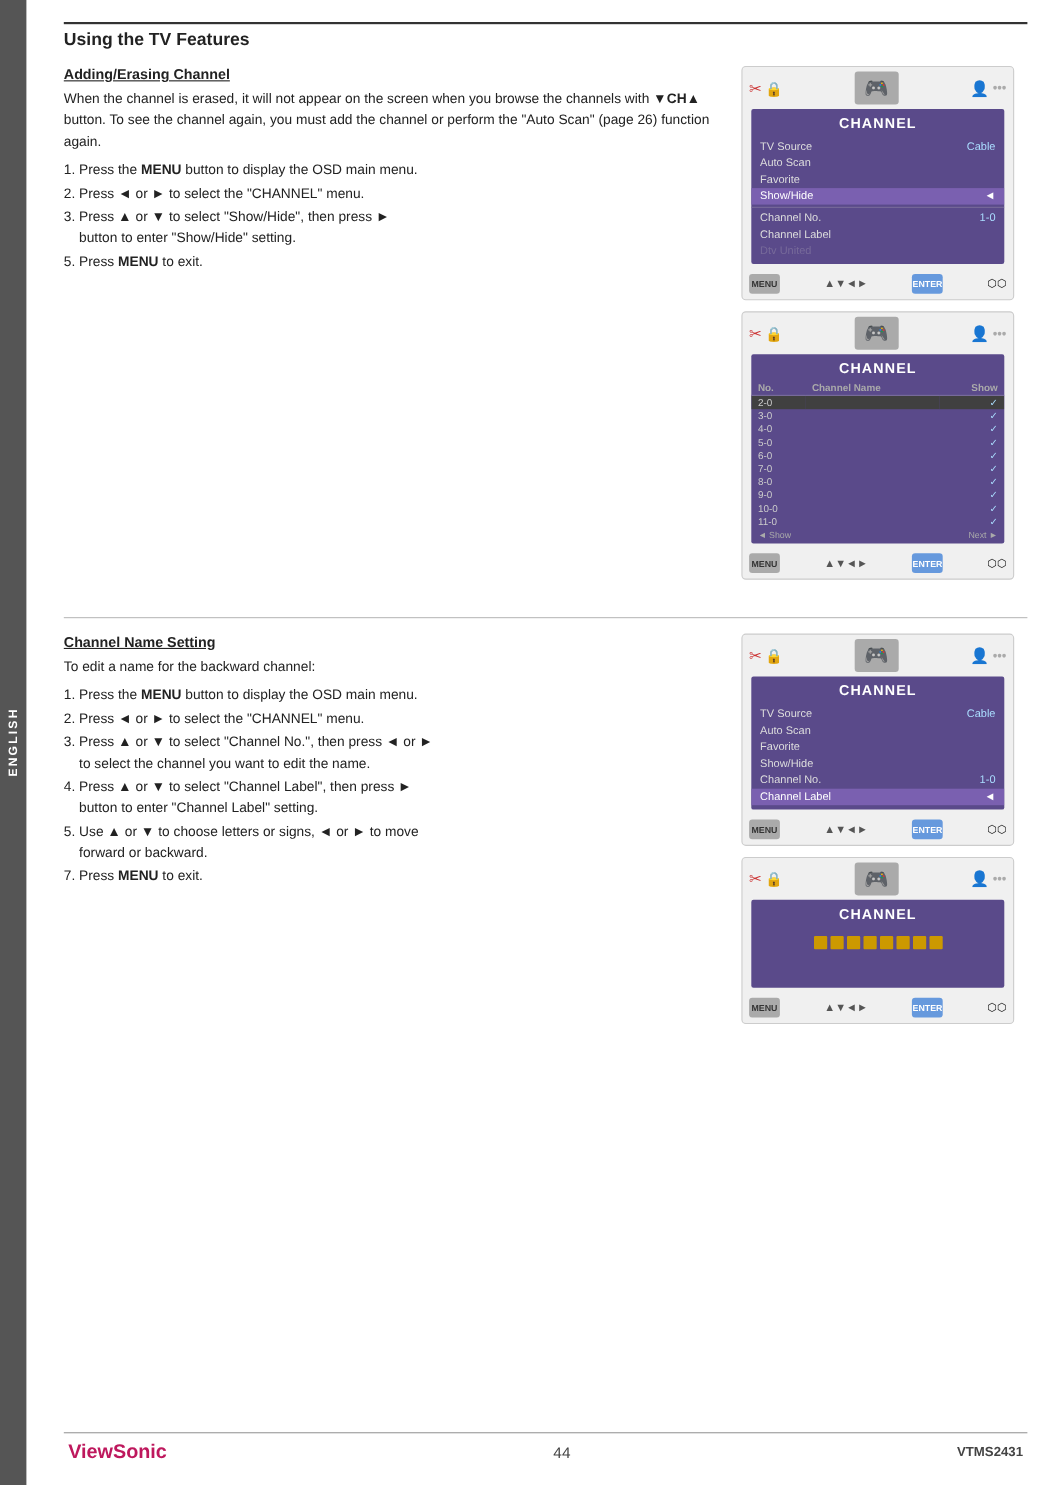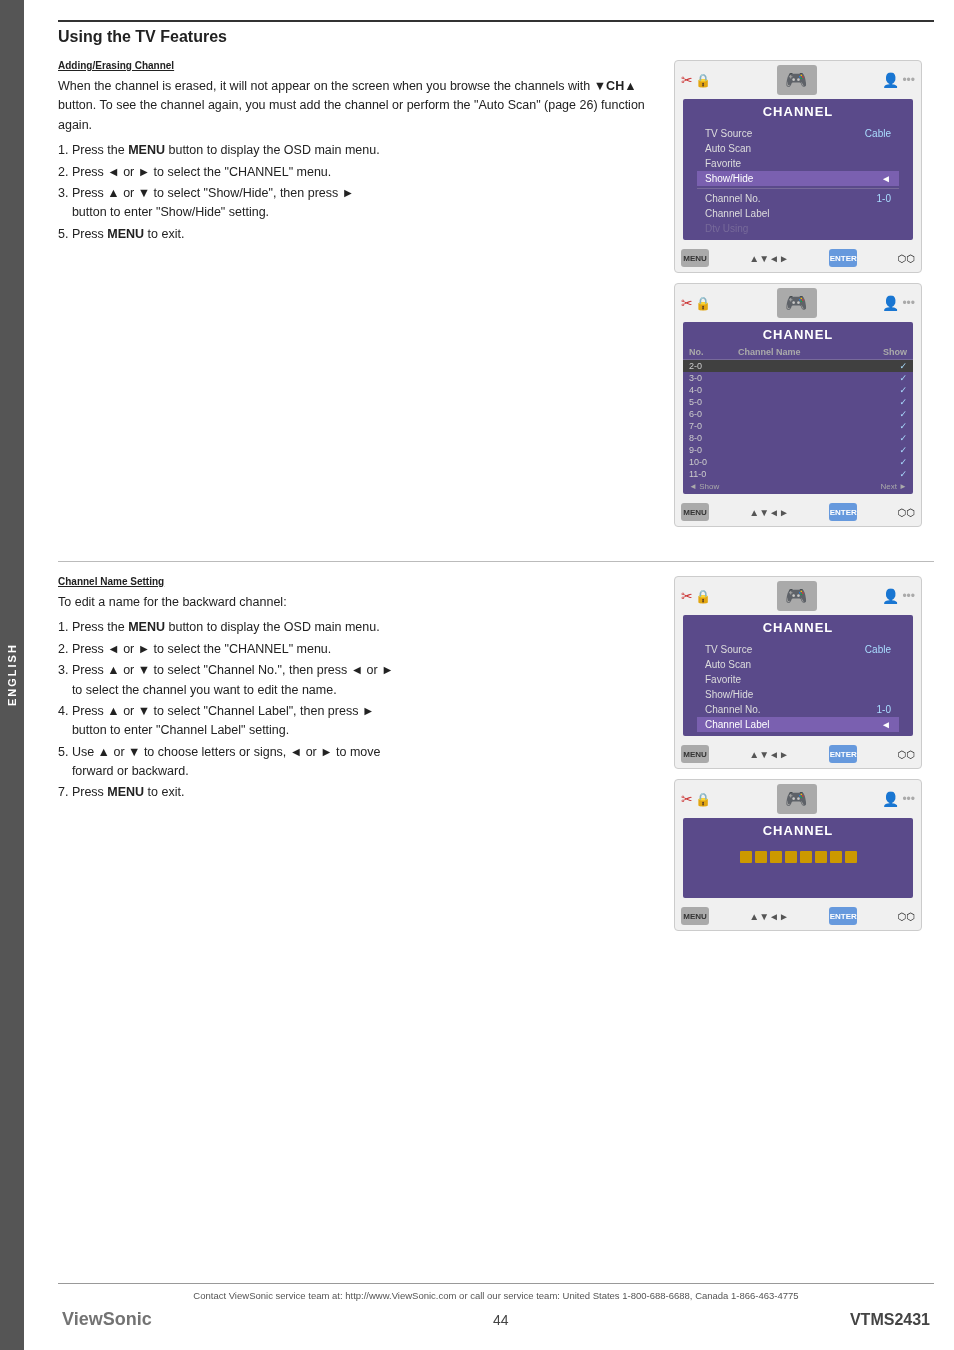"Adding/Erasing Channel" .section-title { font-size: 10px -> 13px }
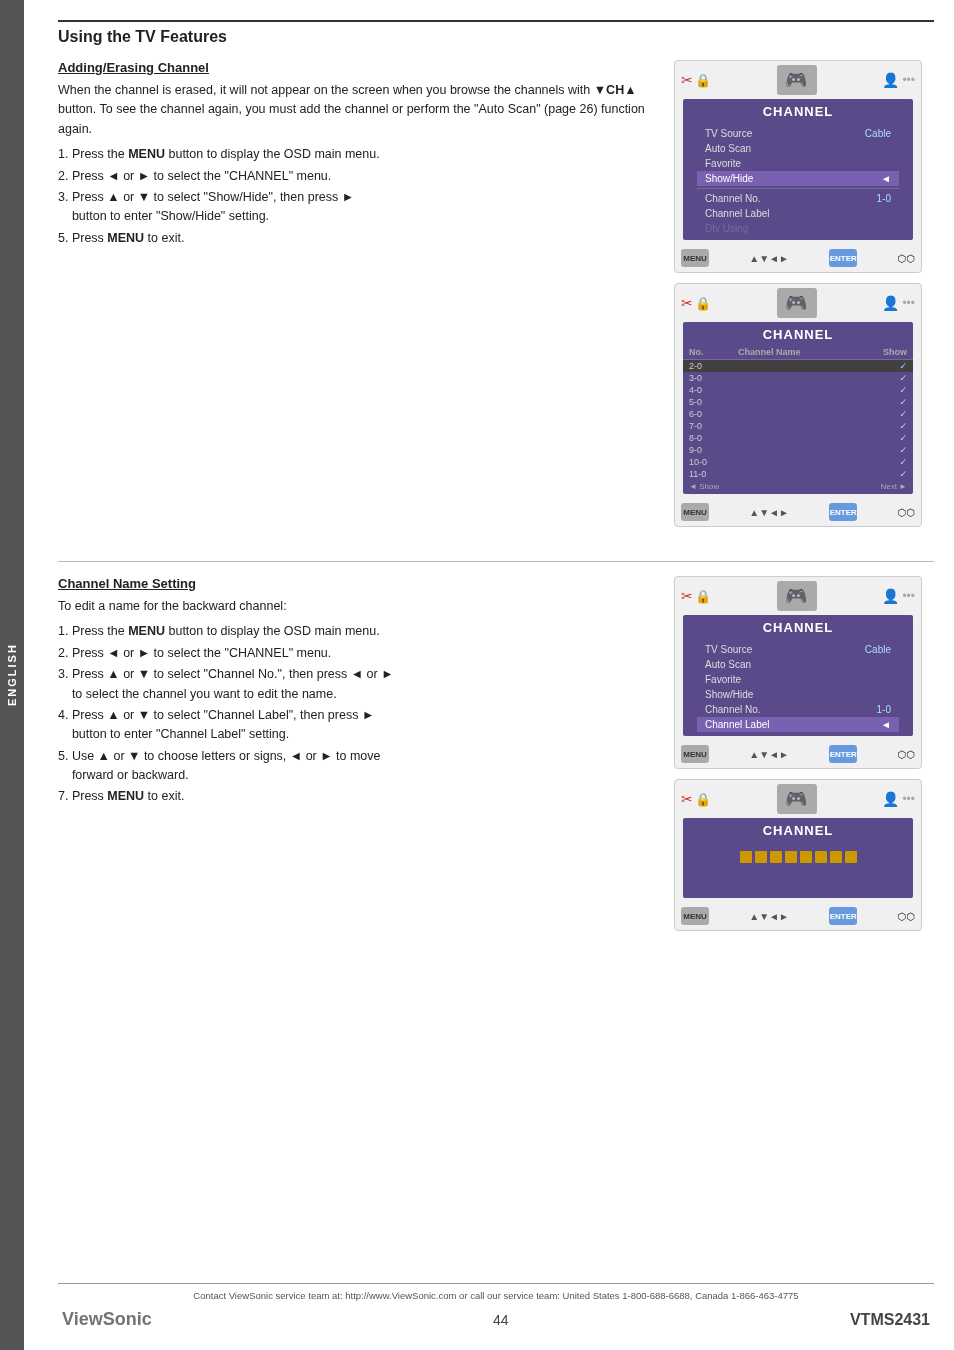"TV Source" .menu-list { padding: 4px 14px -> 4px 0 }
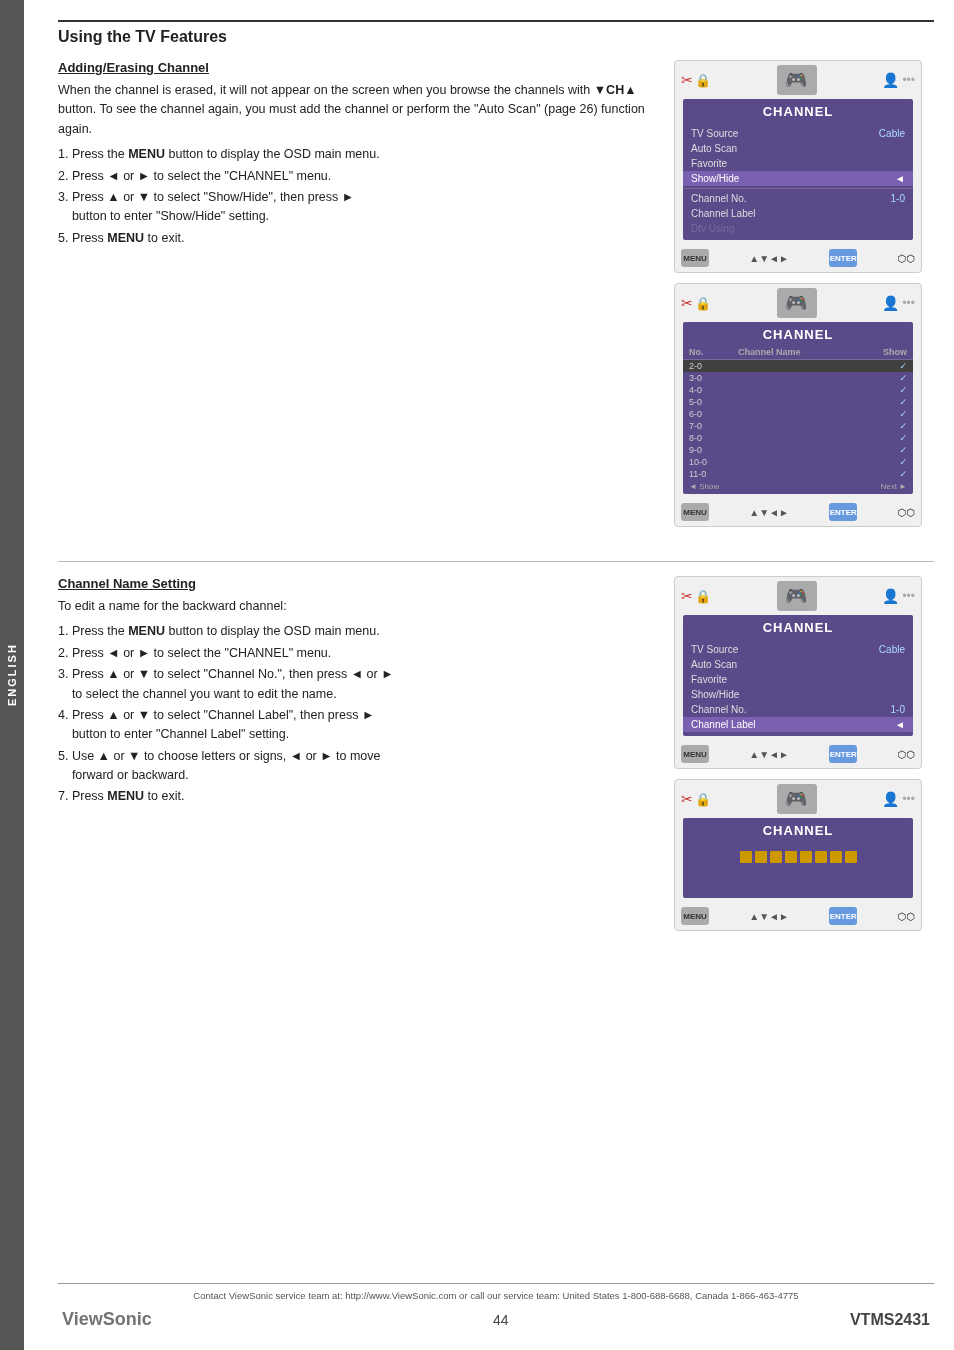"Dtv Using" span { text: Using -> United }
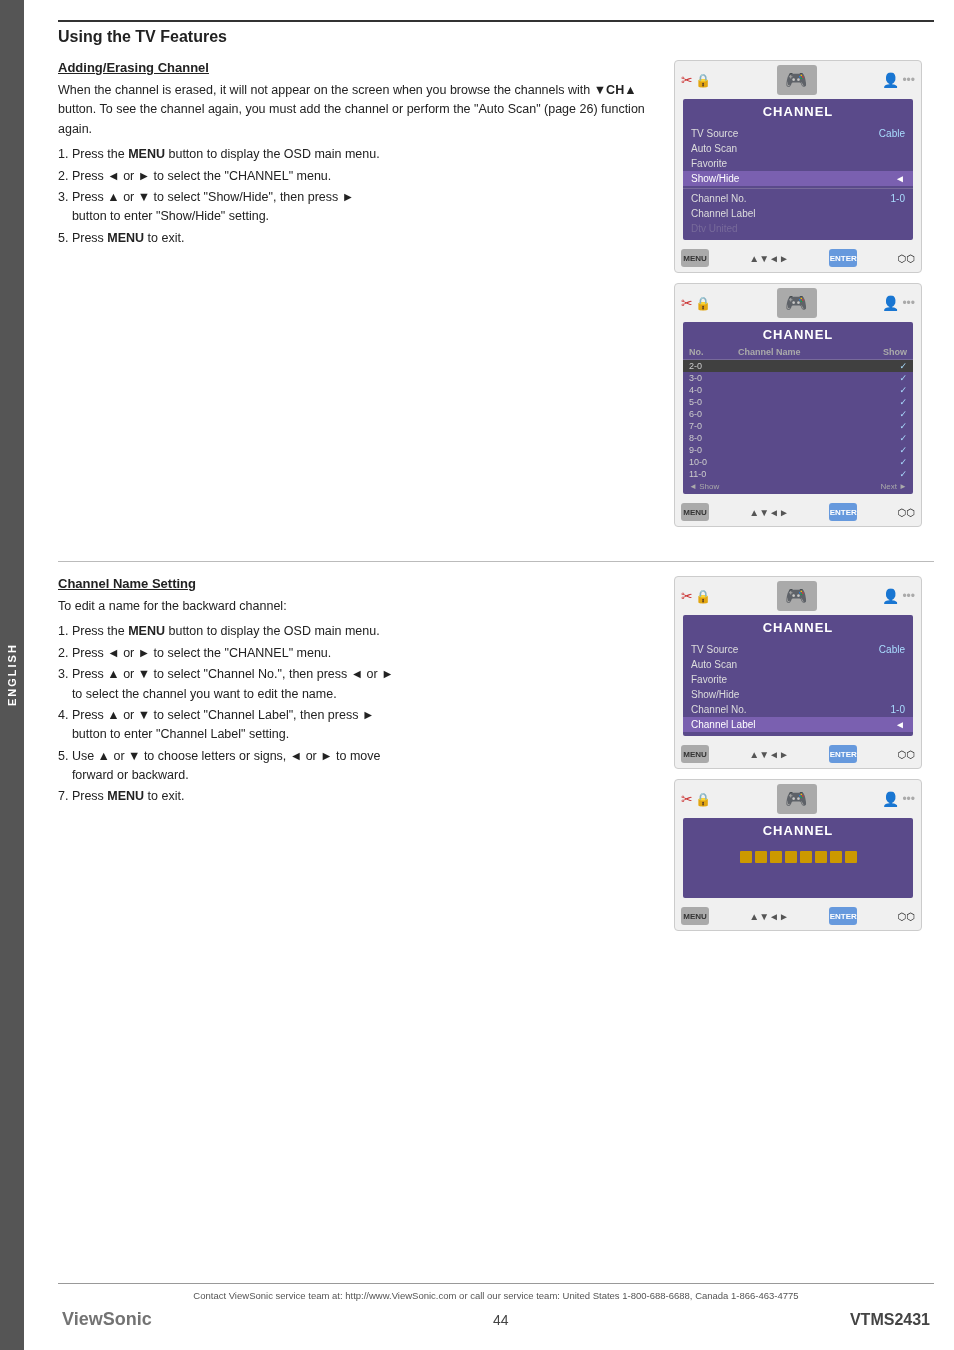"Contact ViewSonic service team at:" div.footer-contact { html: <div>Contact ViewSonic service team at: http://www.ViewSonic.com or call our service team: United States 1-800-688-6688, Canada 1-866-463-4775</div> -> none }
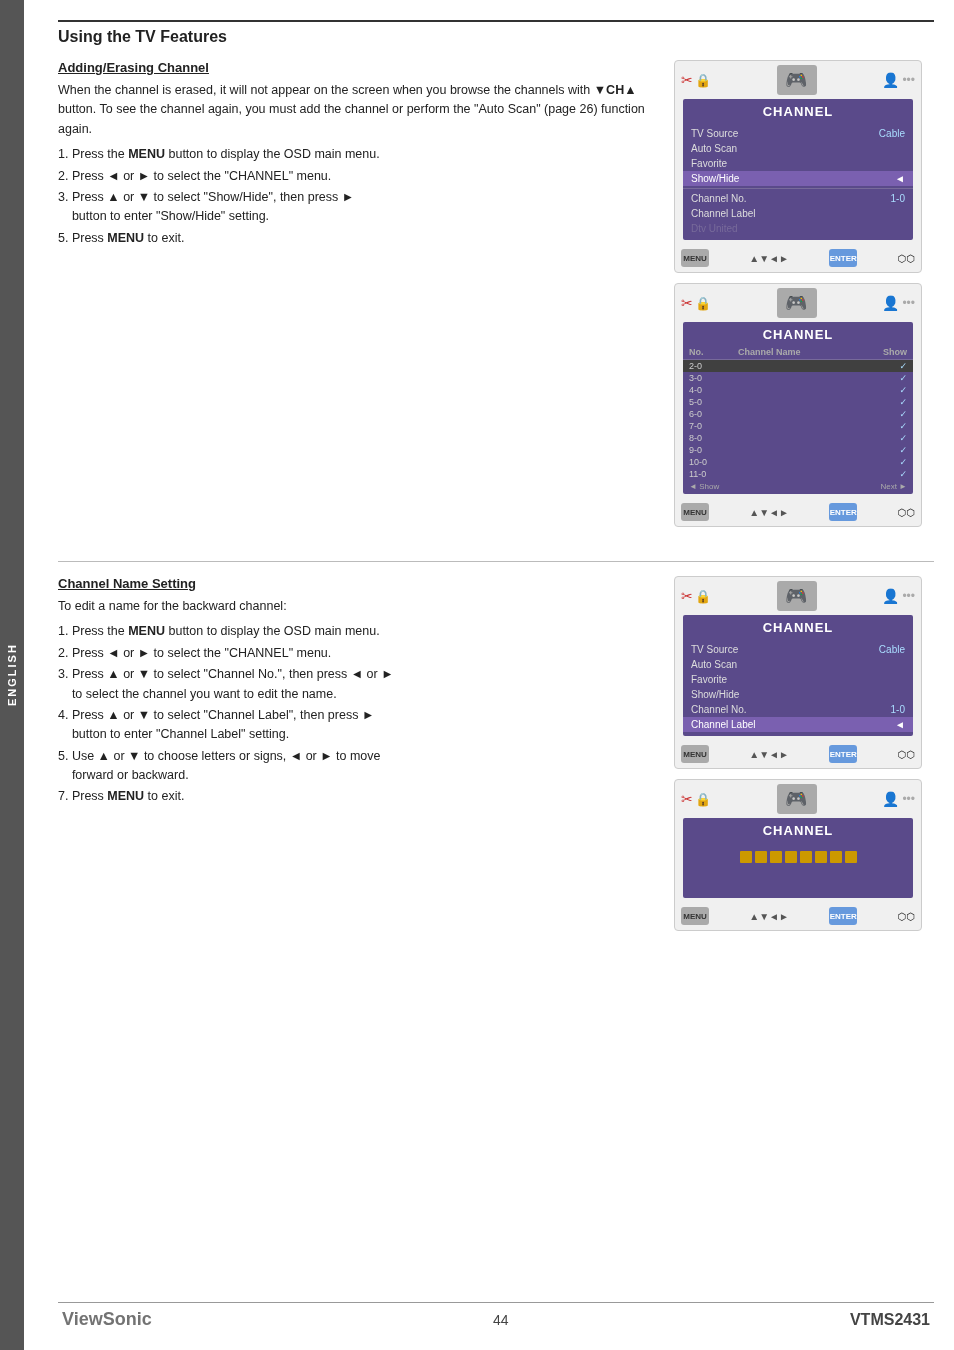"ViewSonic" .footer-brand { color: #737373 -> #be185d }
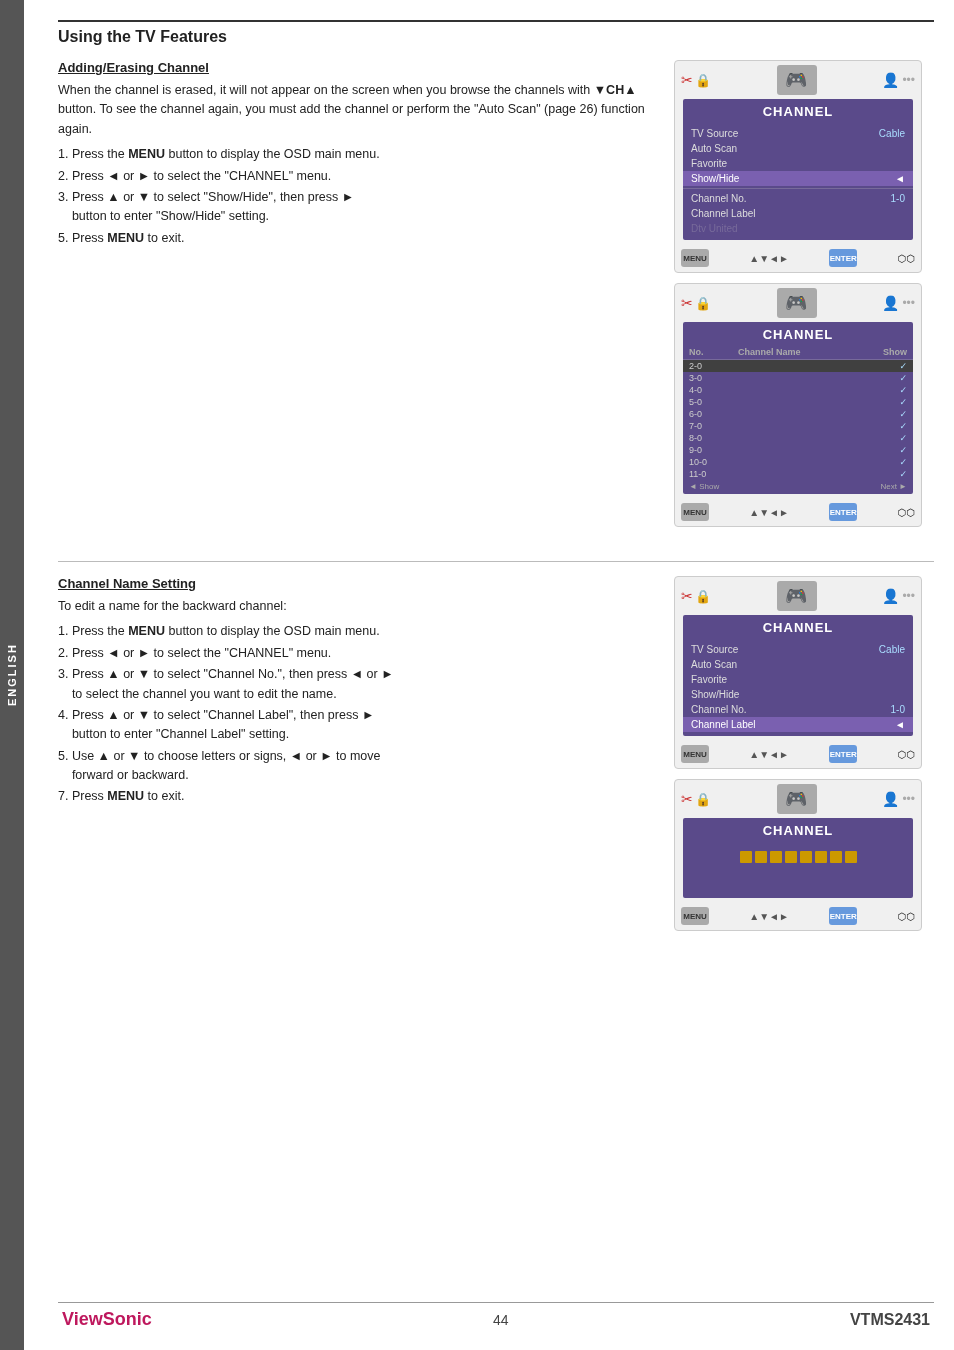"VTMS2431" .footer-model { font-size: 16px -> 12px }
